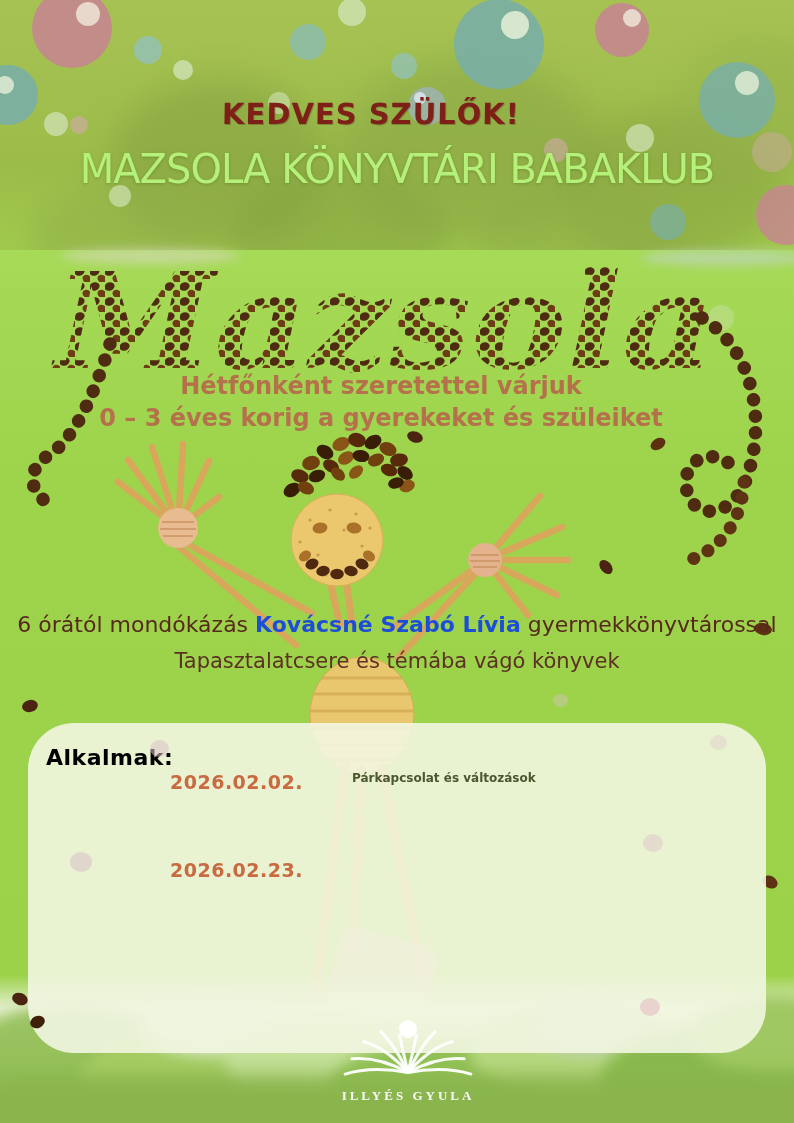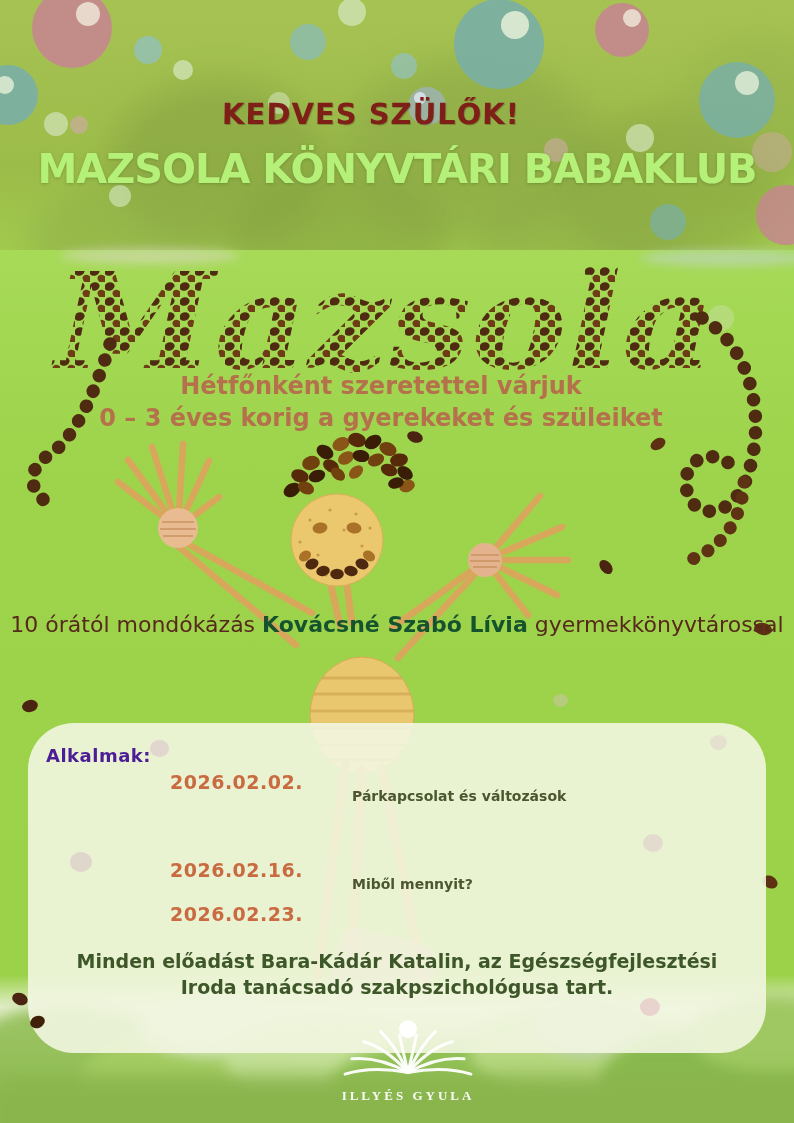"MAZSOLA KÖNYVTÁRI BABAKLUB" .title { font-weight: bold -> normal }
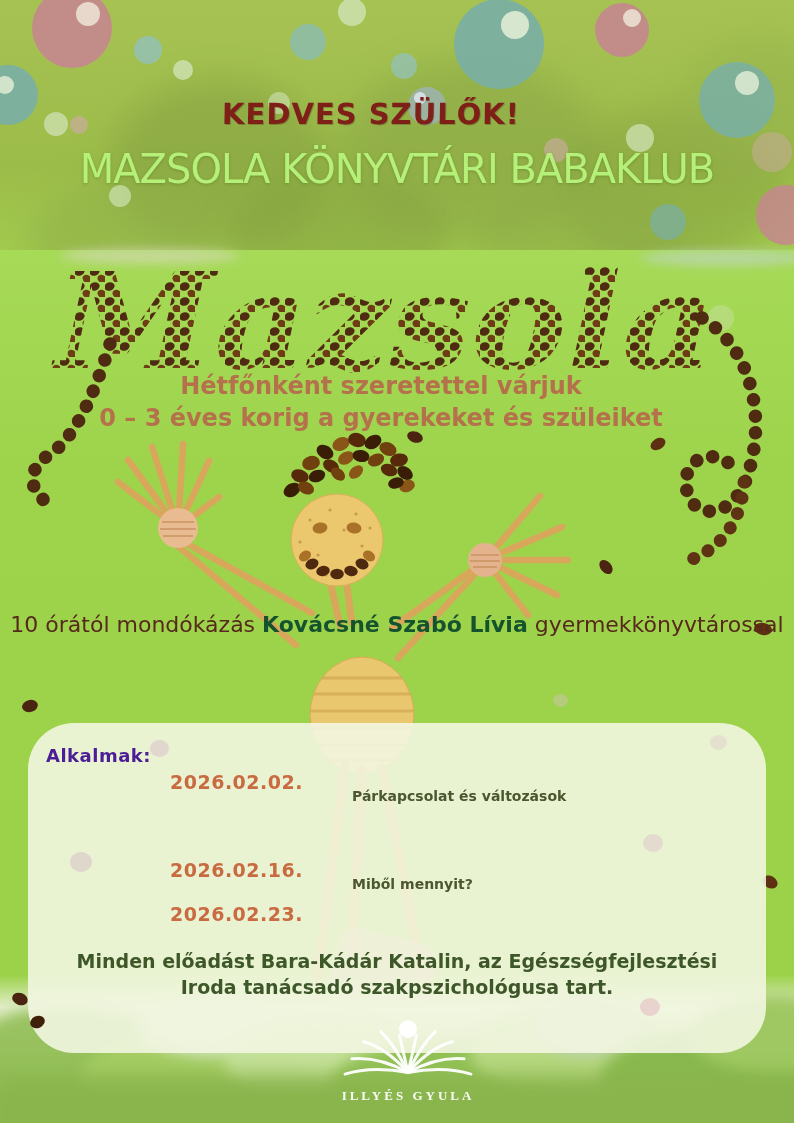"10 órától mondókázás" span { text: 10 -> 6 }
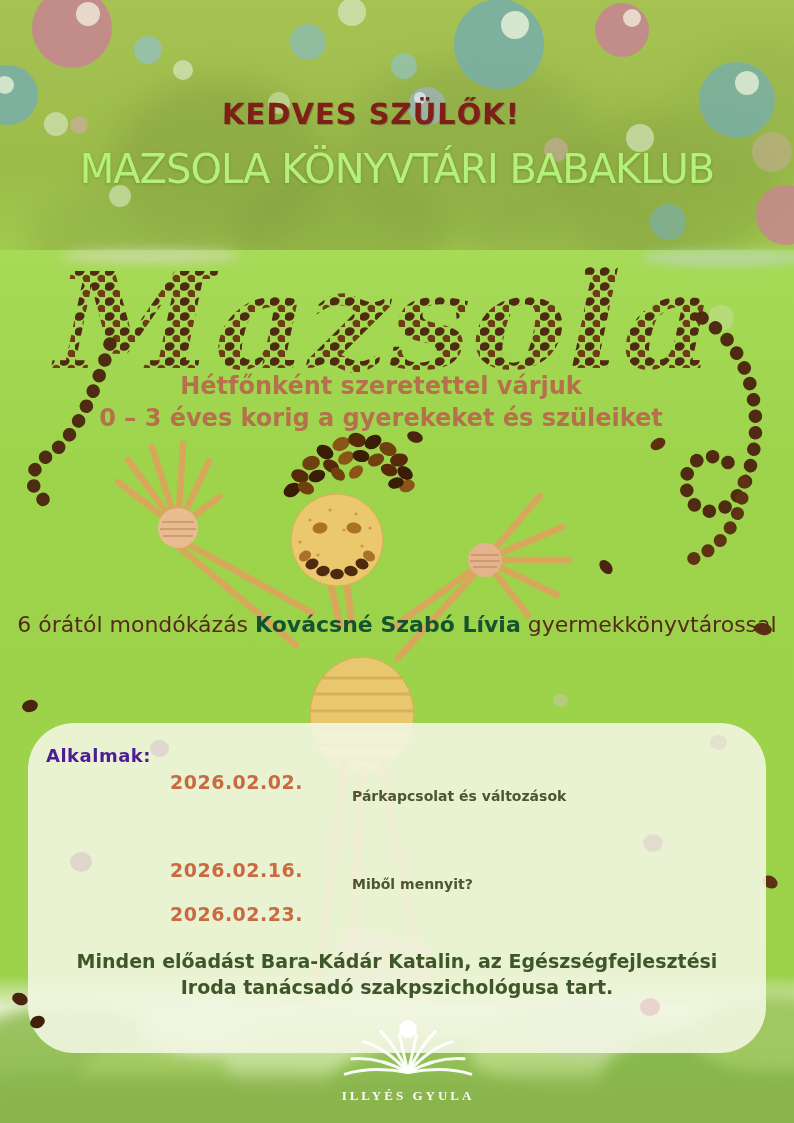"Kovácsné Szabó Lívia" .info1 b { color: #14532d -> #1d4ed8 }
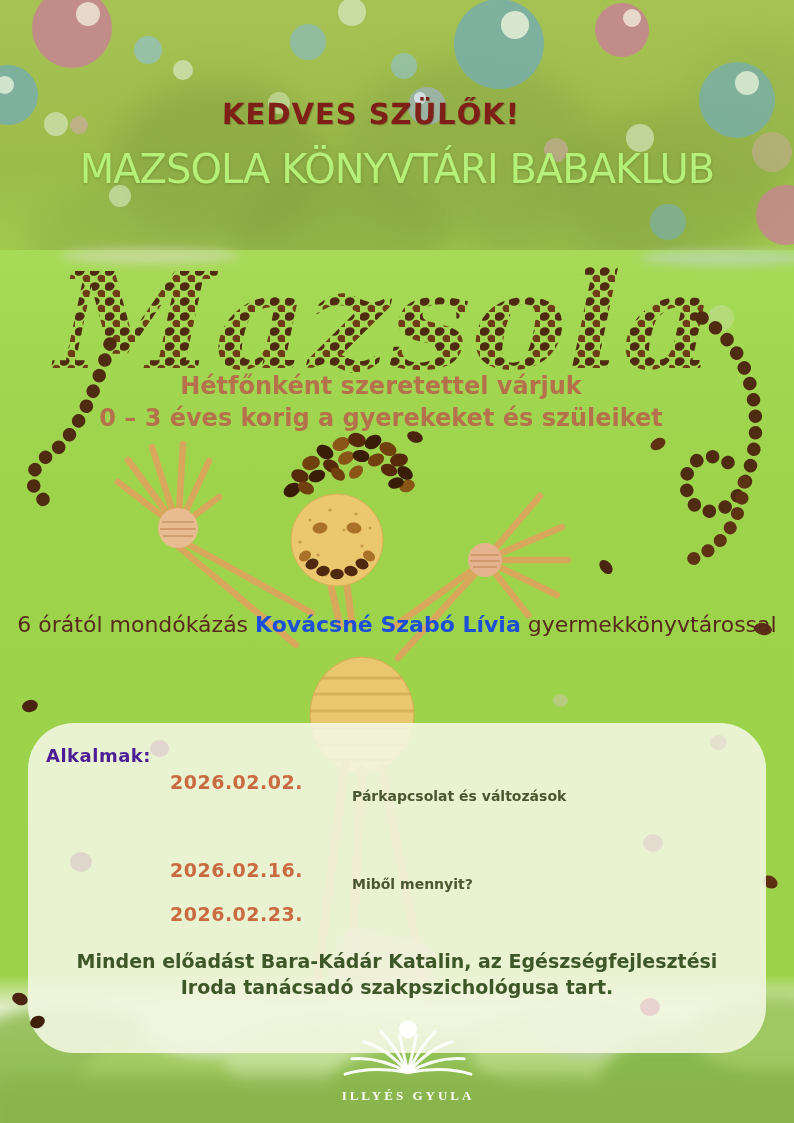"Tapasztalatcsere és témába vágó könyvek" div.txt { html: none -> <div>Tapasztalatcsere és témába vágó könyvek</div> }
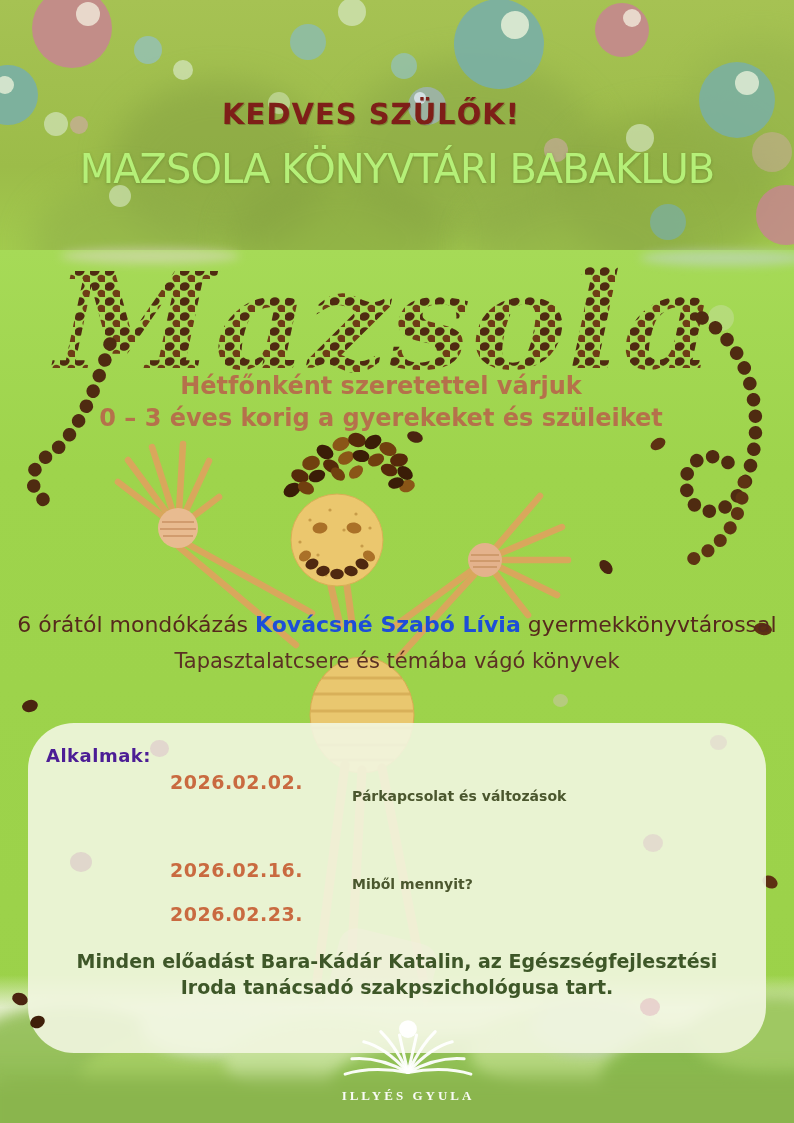"Alkalmak:" .alkalmak { color: #4c1d95 -> #000000; font-size: 18px -> 22px }
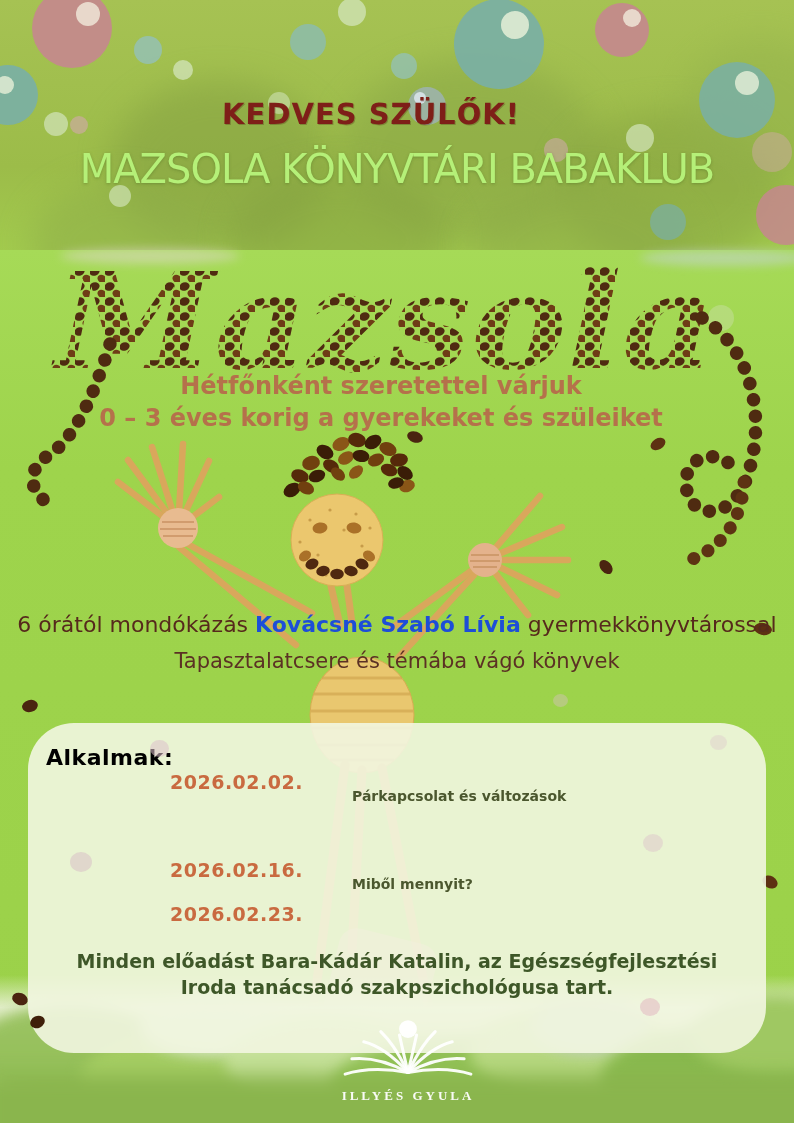"Párkapcsolat és változások" .row .topic { font-size: 14px -> 12px; margin-top: 17px -> none }
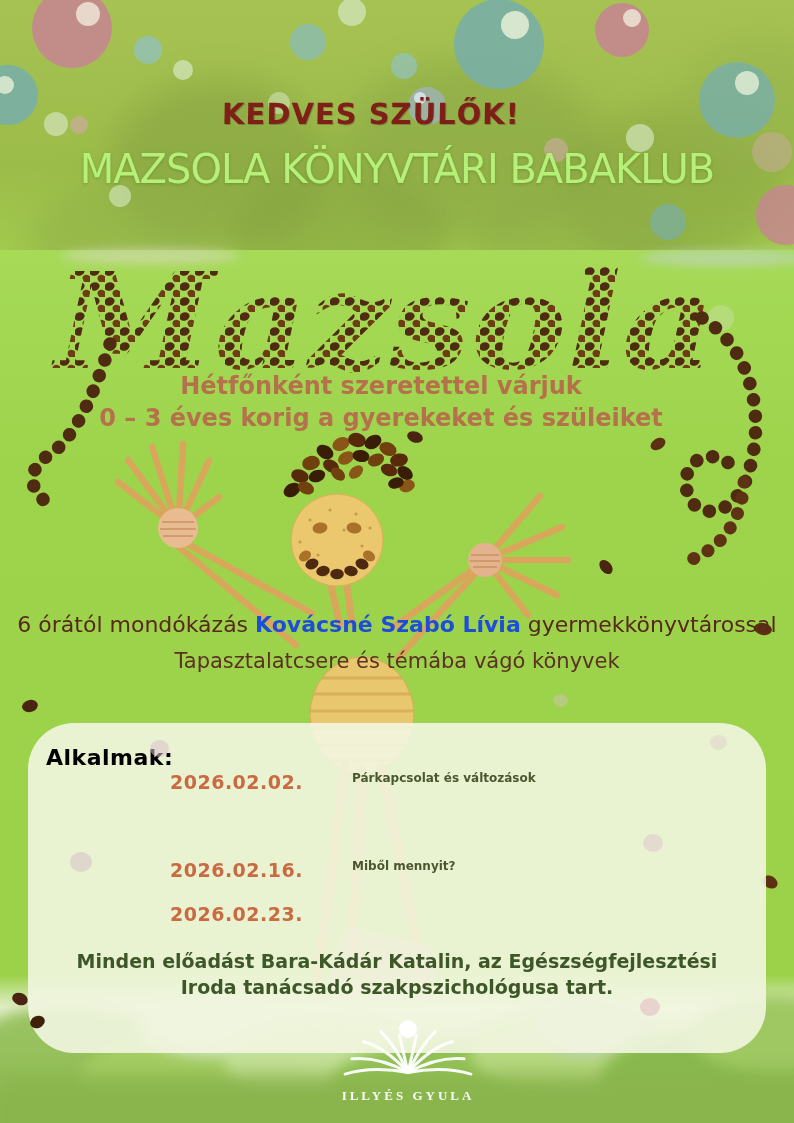"2026.02.16." div.row { html: <div> <div>2026.02.16.</div> <div>Miből mennyit?</div> </div> -> none }
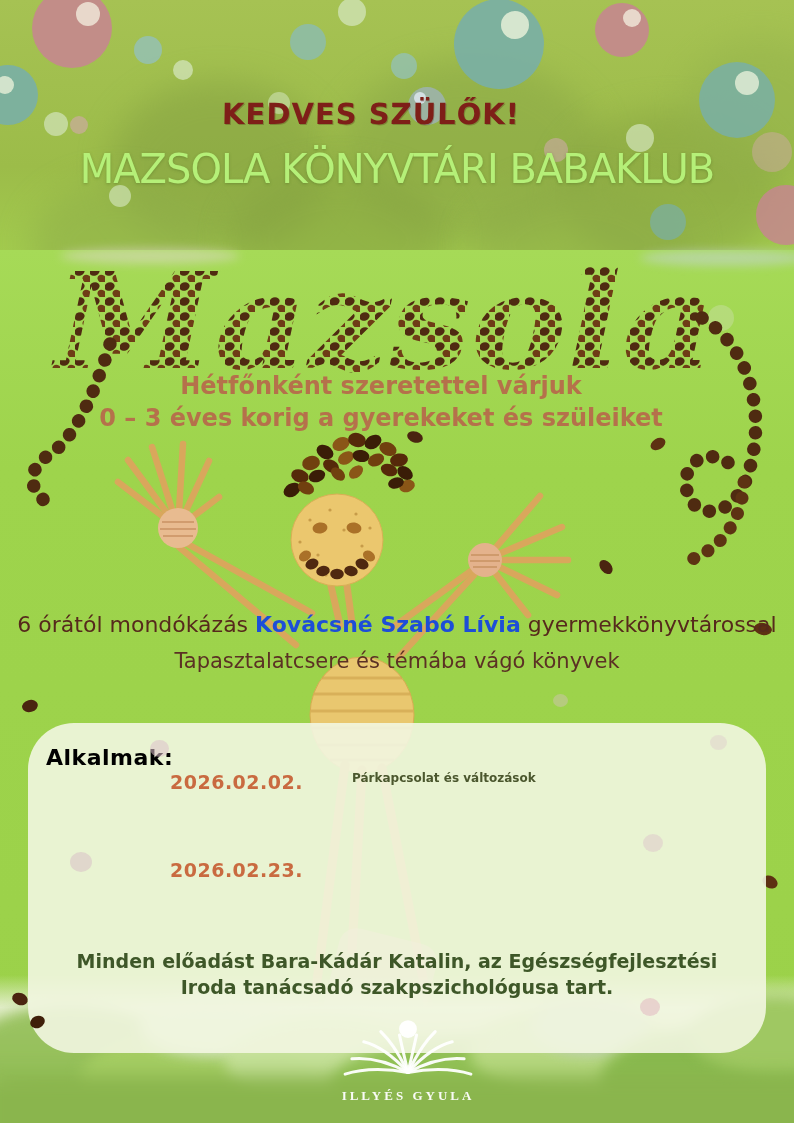"Minden előadást Bara-Kádár Katalin, az" div.note { html: <div><span>Minden előadást Bara-Kádár Katalin, az Egészségfejlesztési Iroda tanácsadó szakpszichológusa tart.</span></div> -> none }
